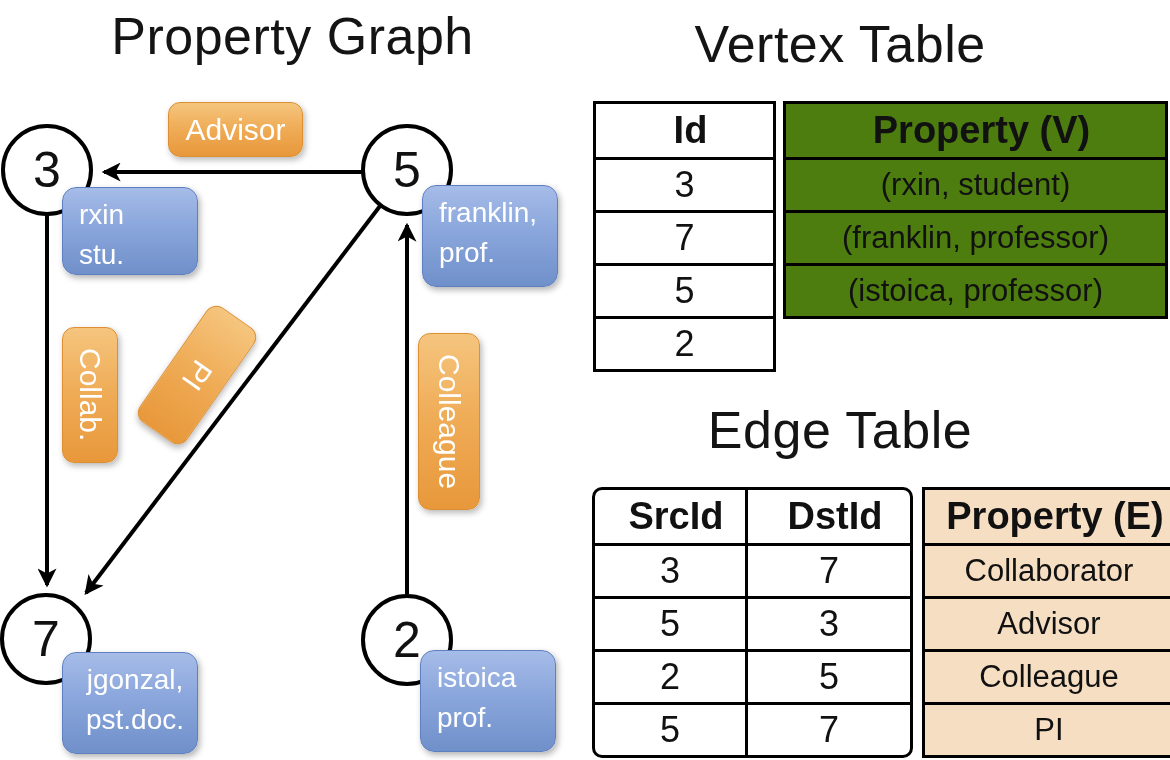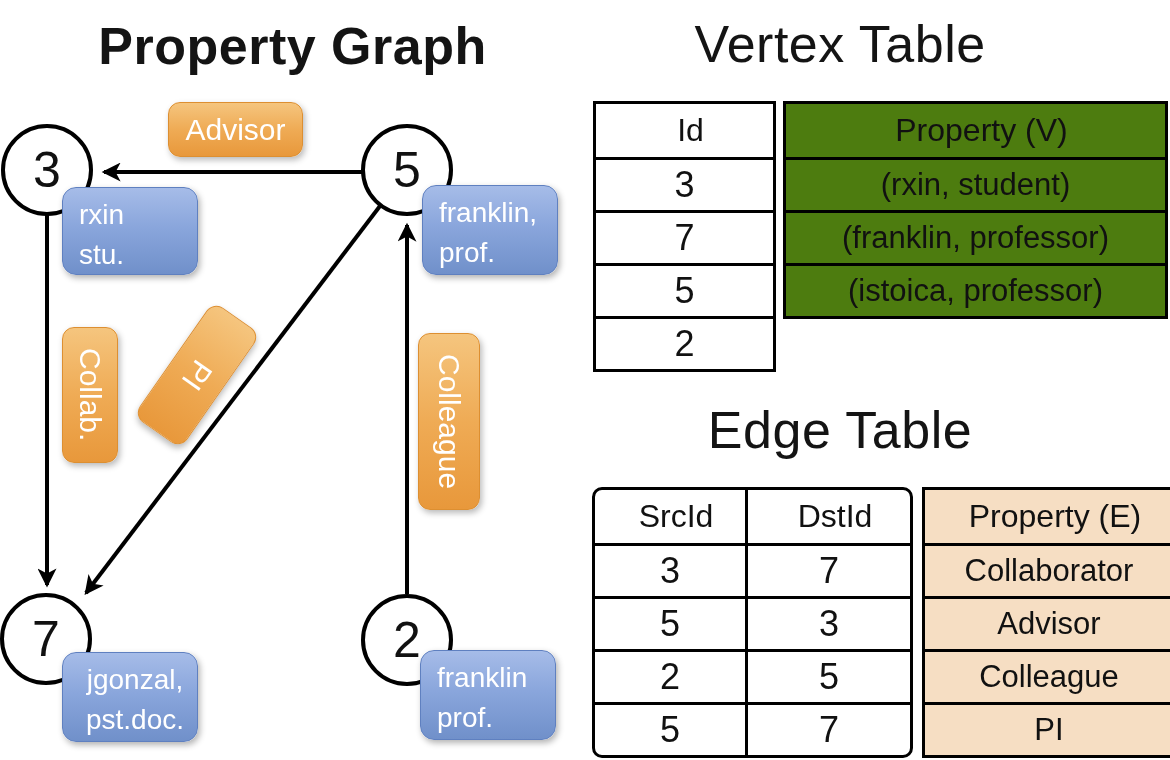"Property Graph" #pg-title { font-weight: bold -> none; top: 16px -> 6px }
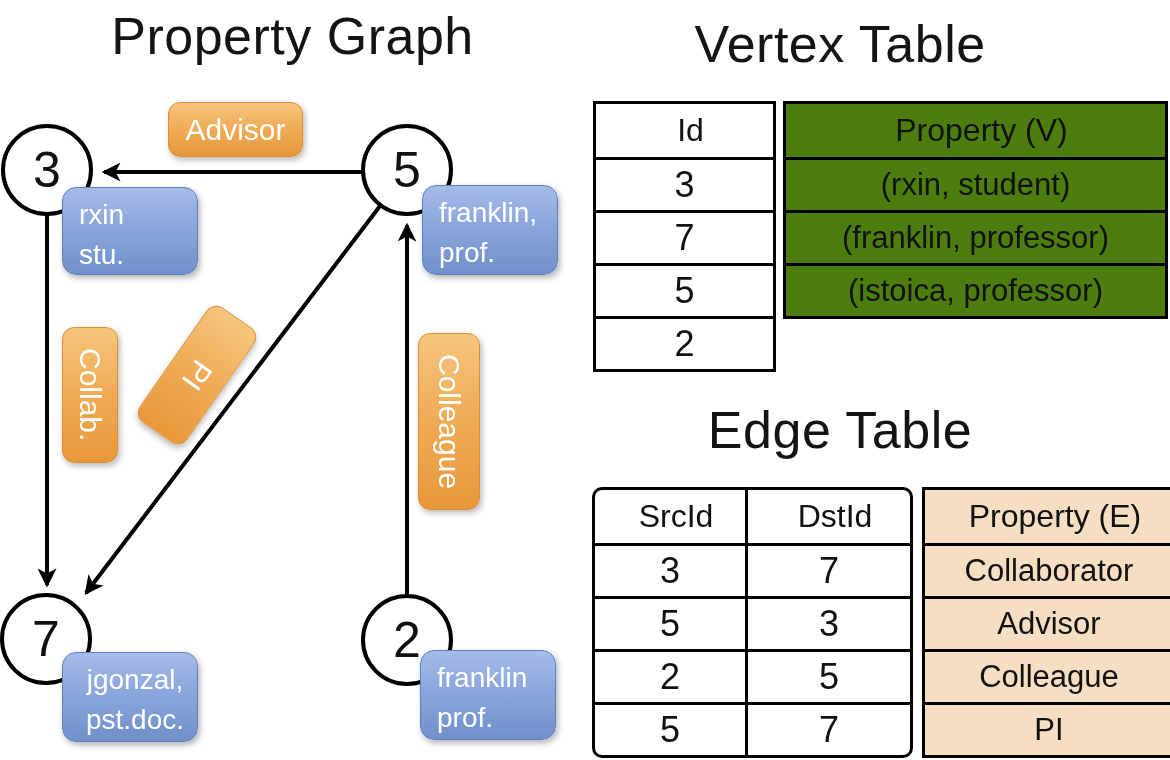"Id" .tbl .cell.hdr { font-size: 32px -> 38px; font-weight: normal -> bold }
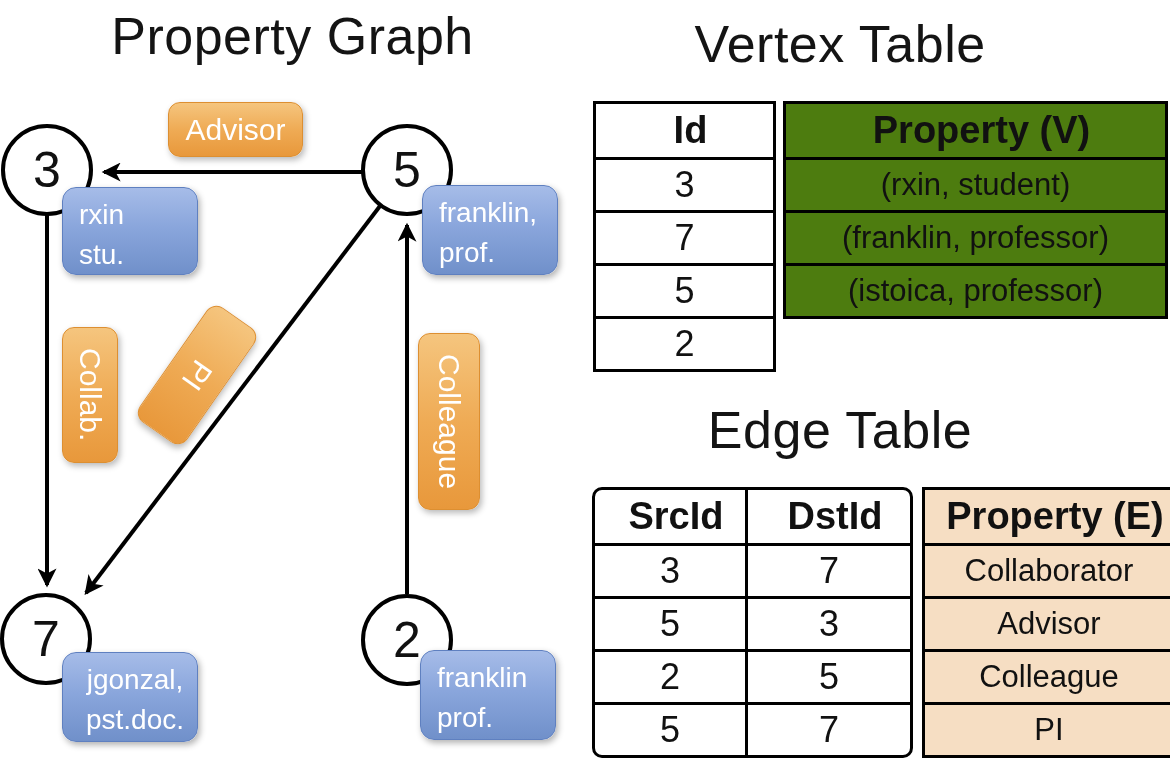"franklin," .vcard { height: 90px -> 102px }
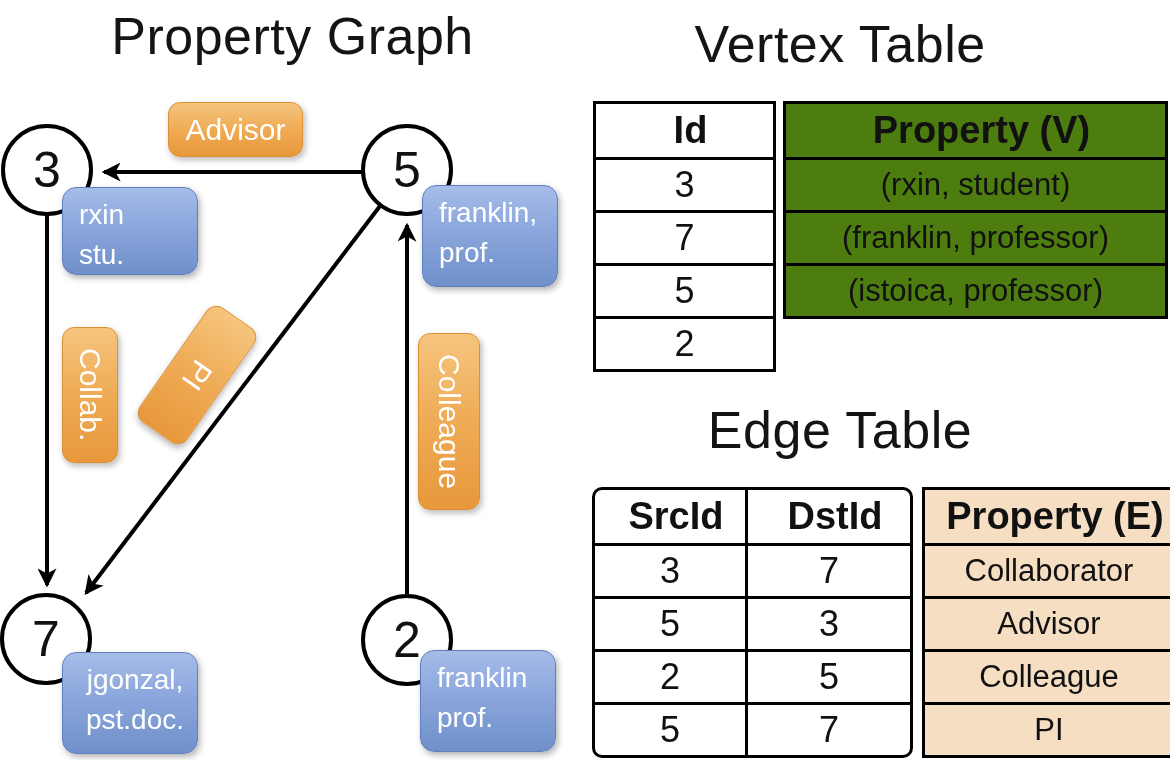"franklin" div { text: franklin -> istoica }
